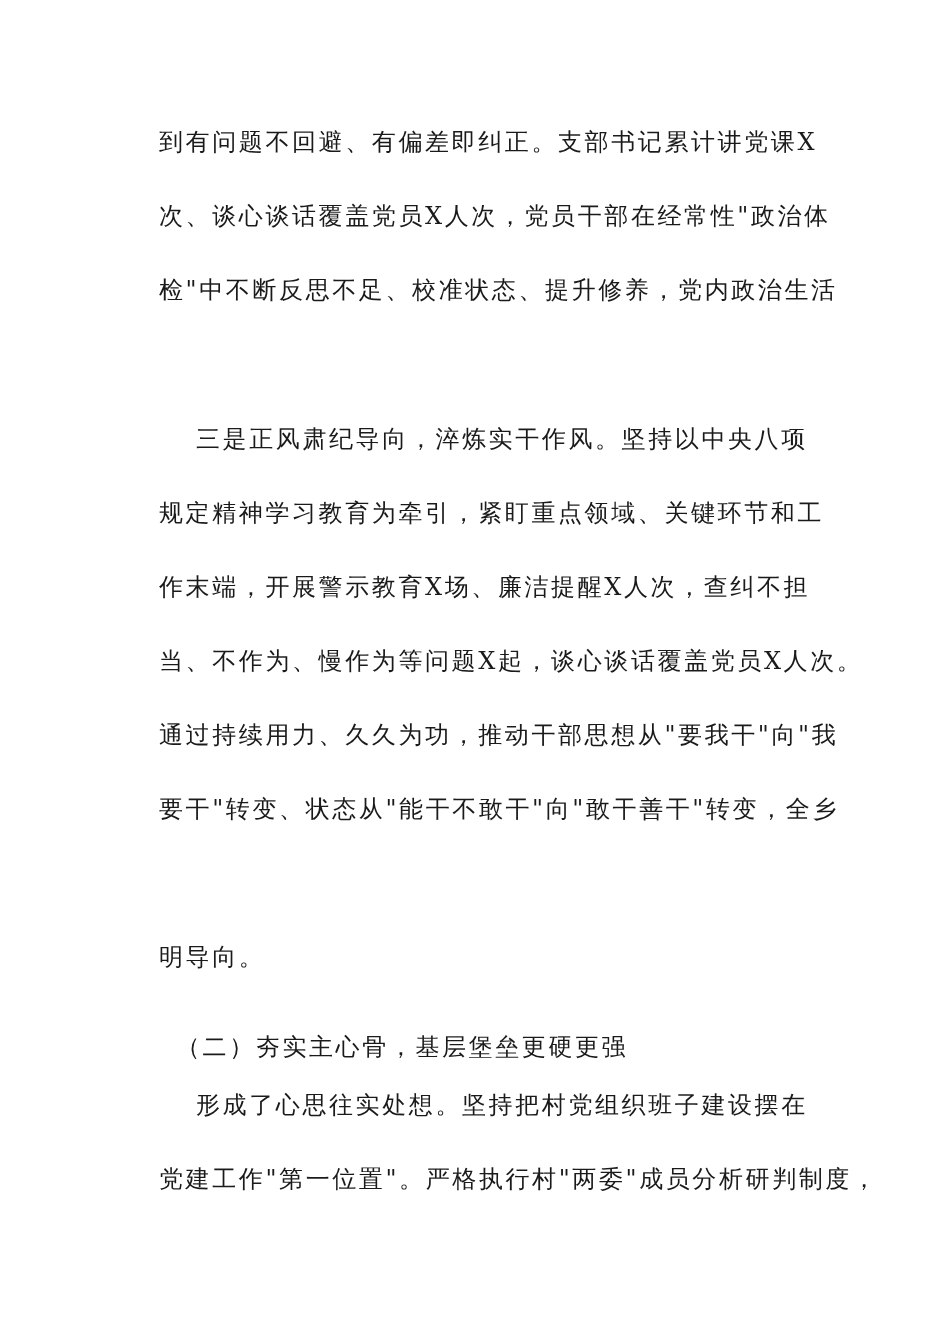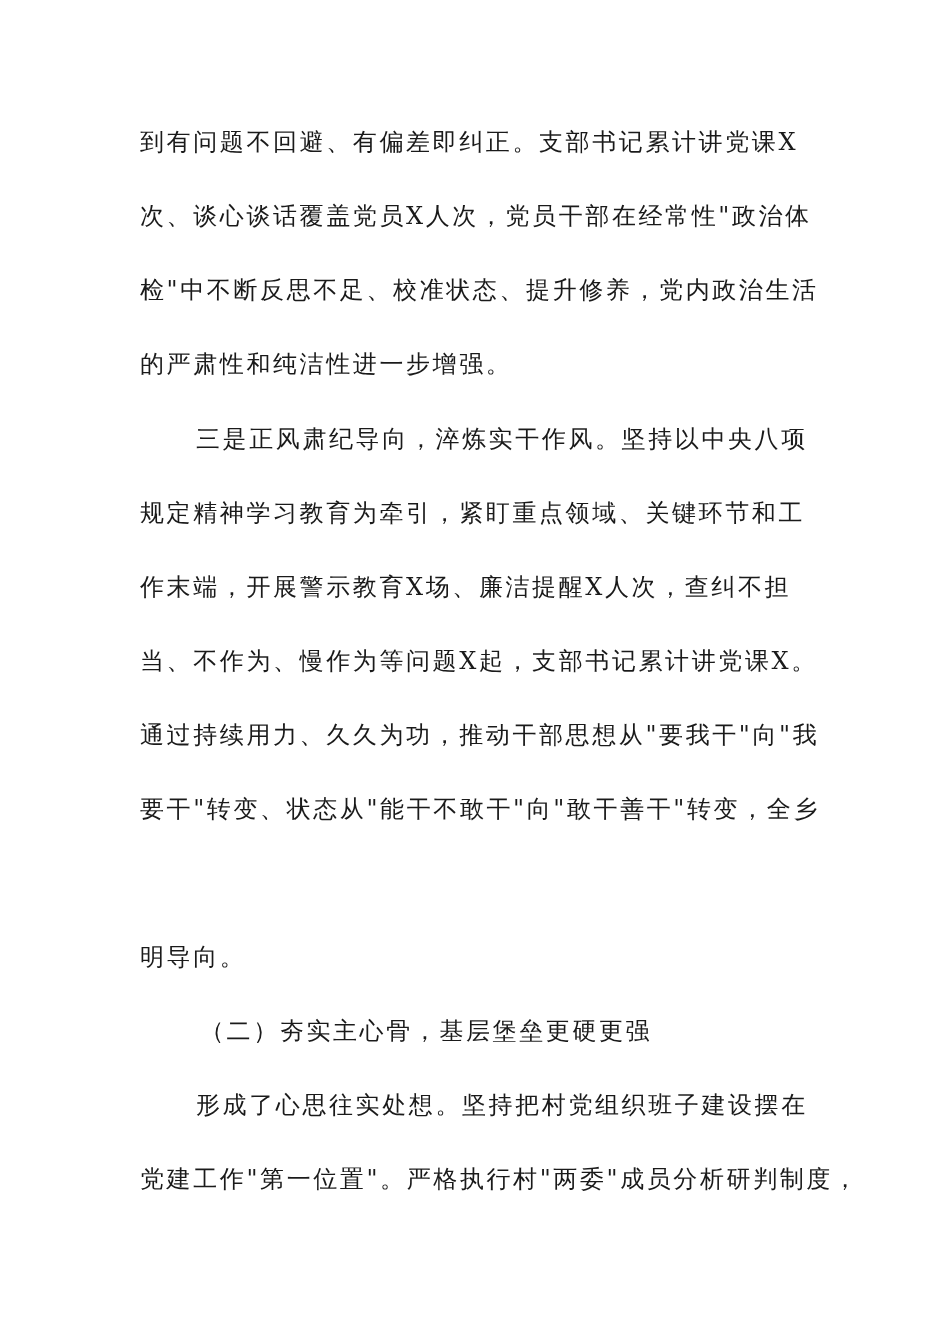"到有问题不回避、有偏差即纠正。支部书记累计讲党课X" .line { left: 140px -> 159px }
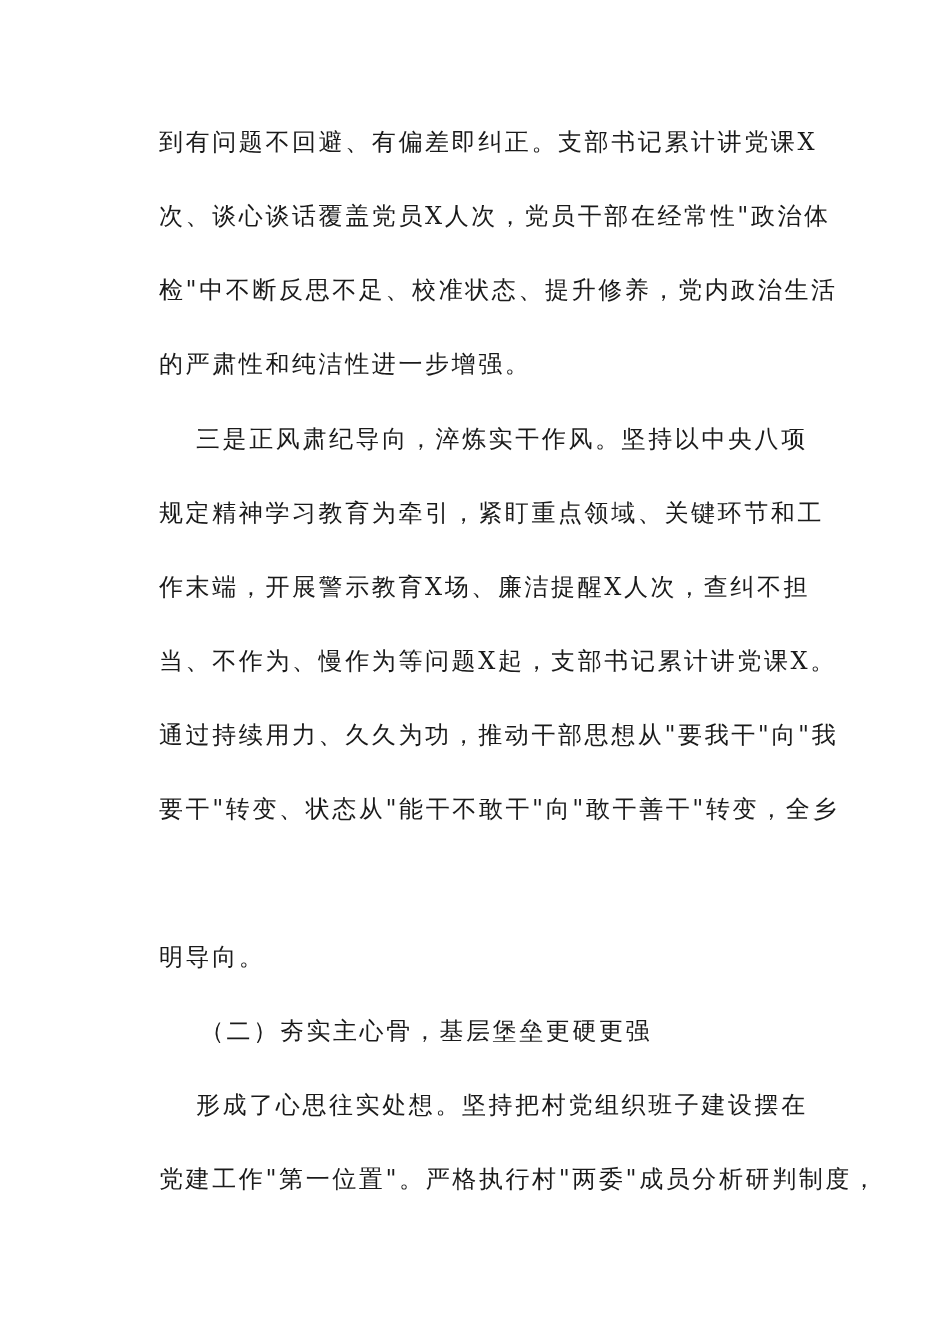"的严肃性和纯洁性进一步增强。" div.line { html: <div>的严肃性和纯洁性进一步增强。</div> -> none }
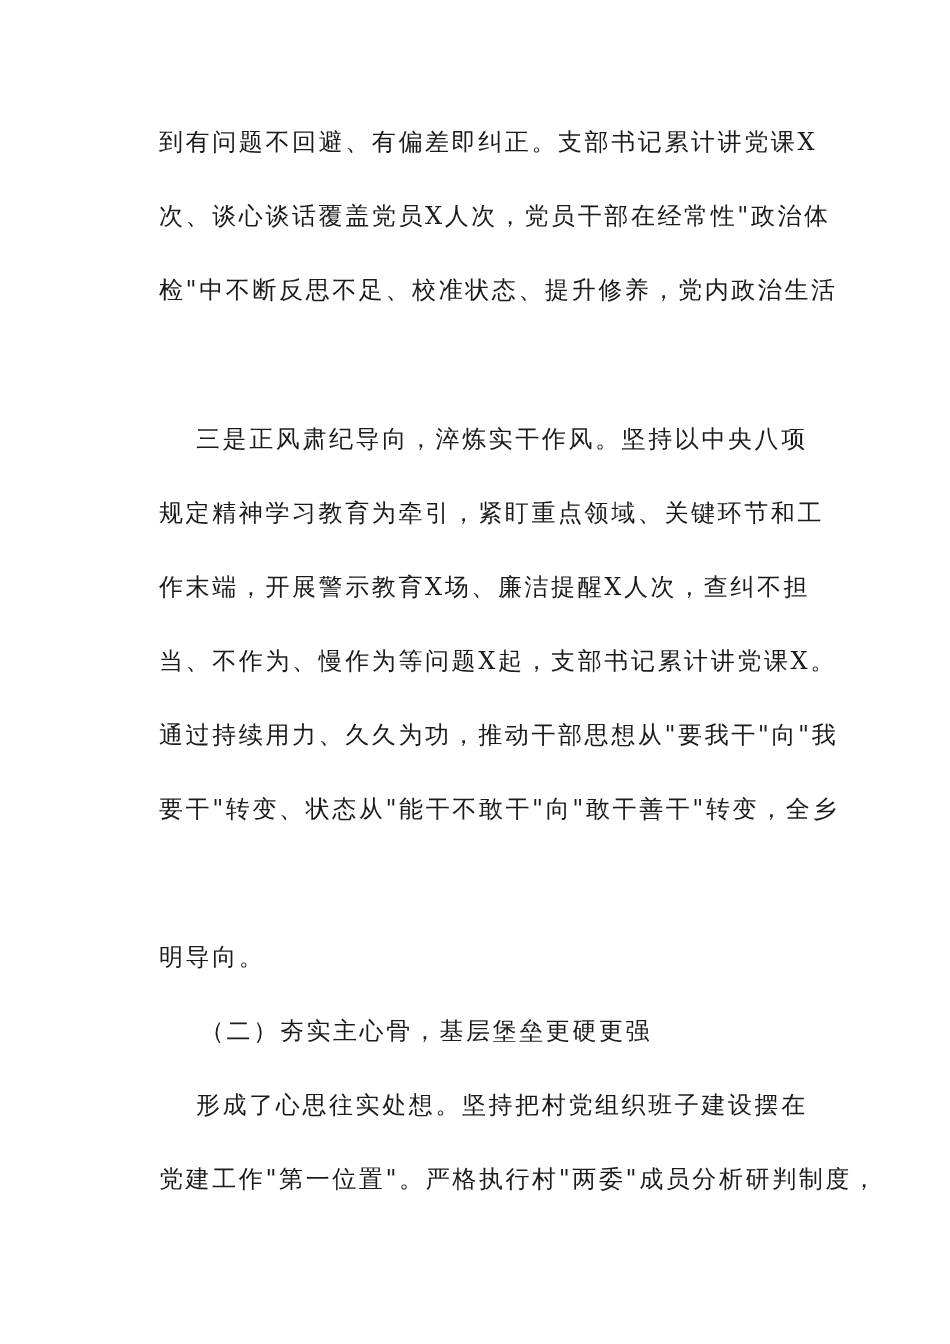"当、不作为、慢作为等问题X起，支部书记累计讲党课X。" div.line { text: 支部书记累计讲党课X -> 谈心谈话覆盖党员X人次 }
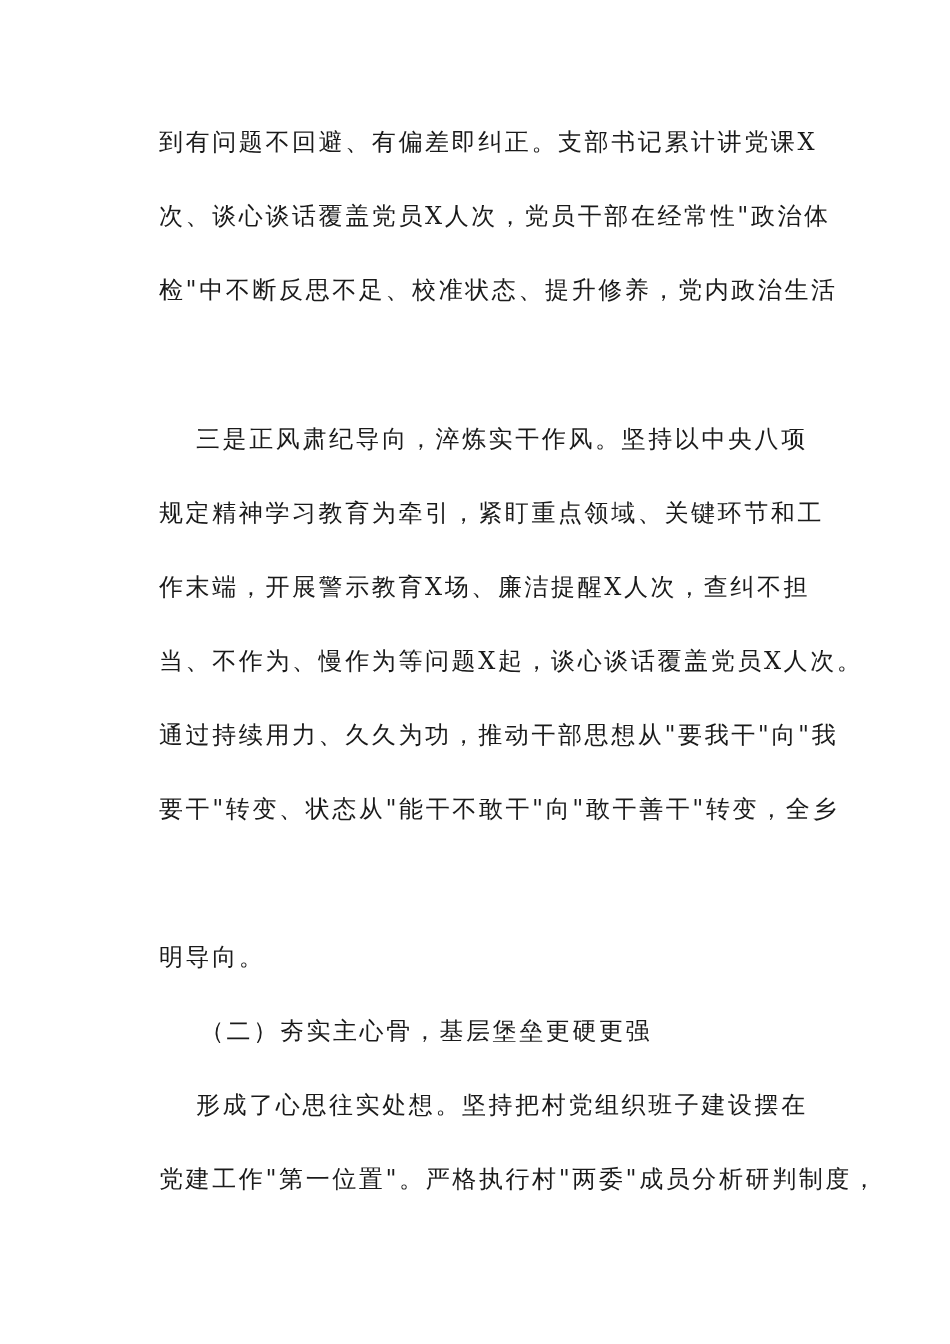"（二）夯实主心骨，基层堡垒更硬更强" .heading-indent { left: 200px -> 176px; margin-top: none -> 16px }
